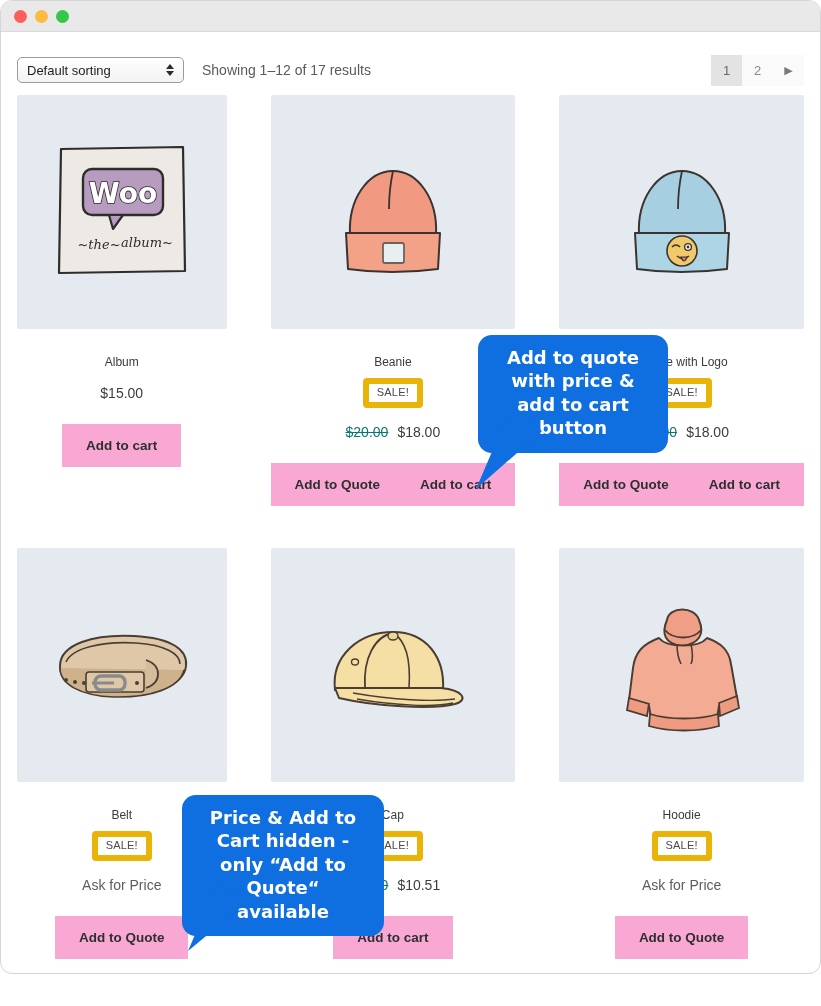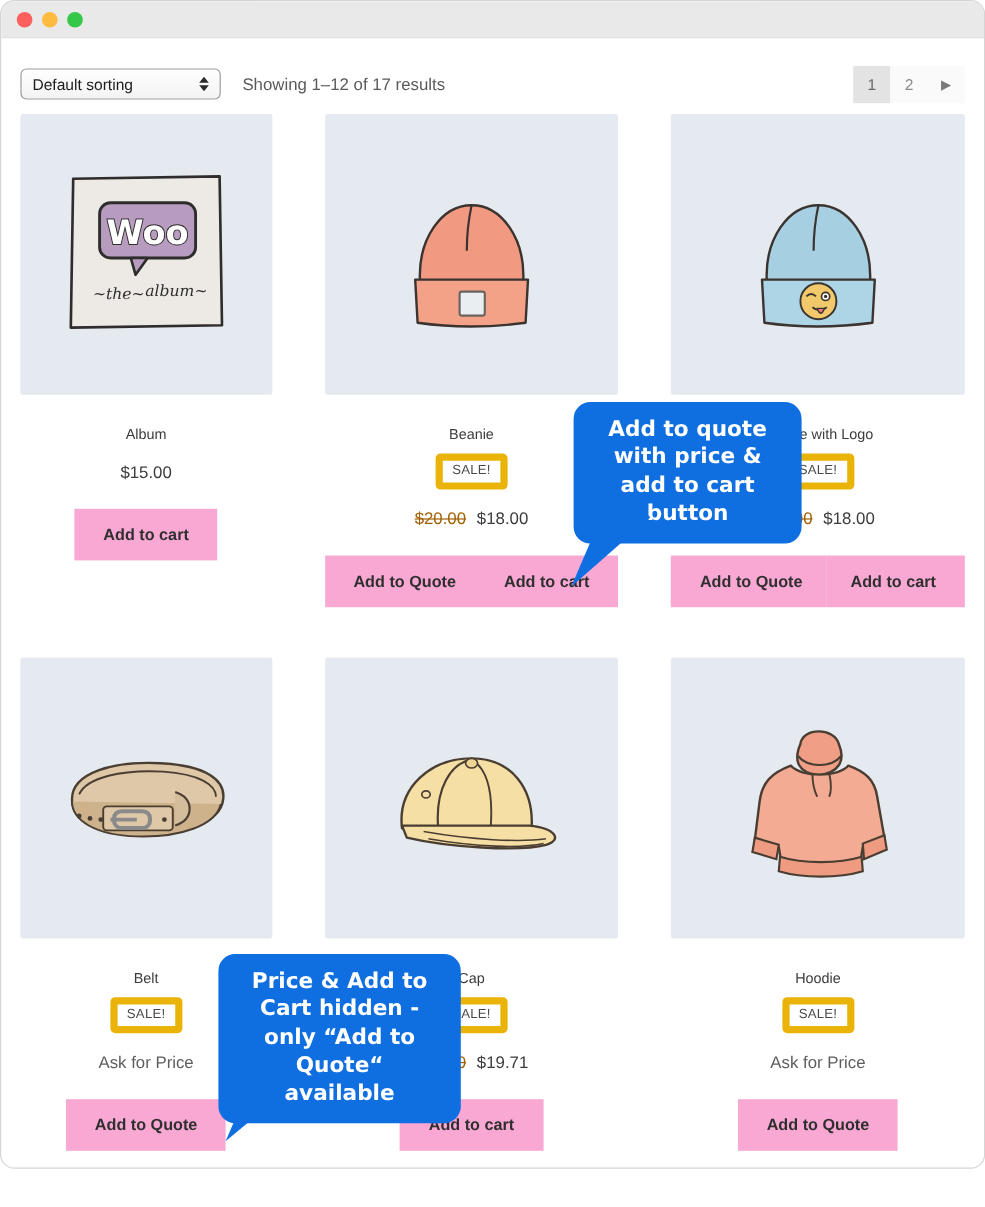"$20.00" .price-old { color: #a16207 -> #0f766e }
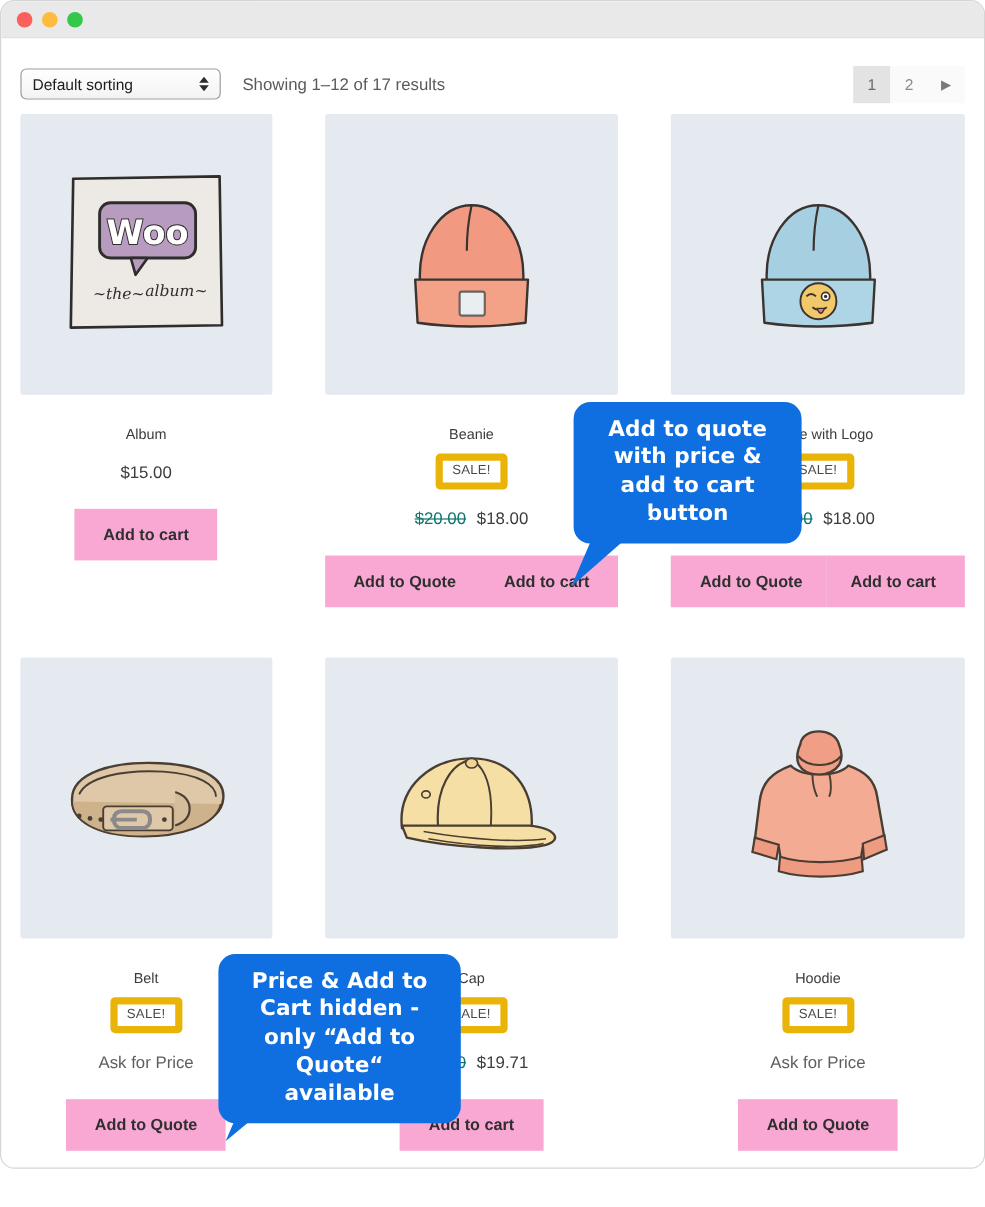"$19.71" span { text: $19.71 -> $10.51 }
